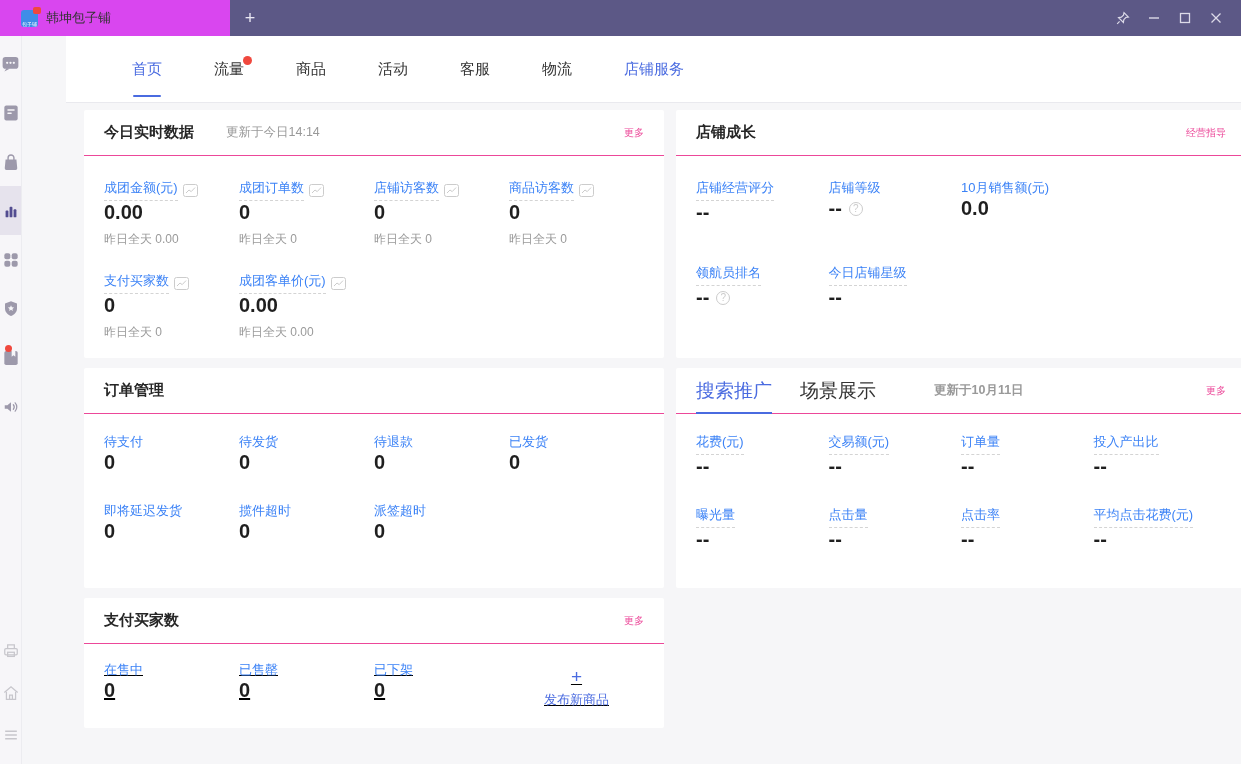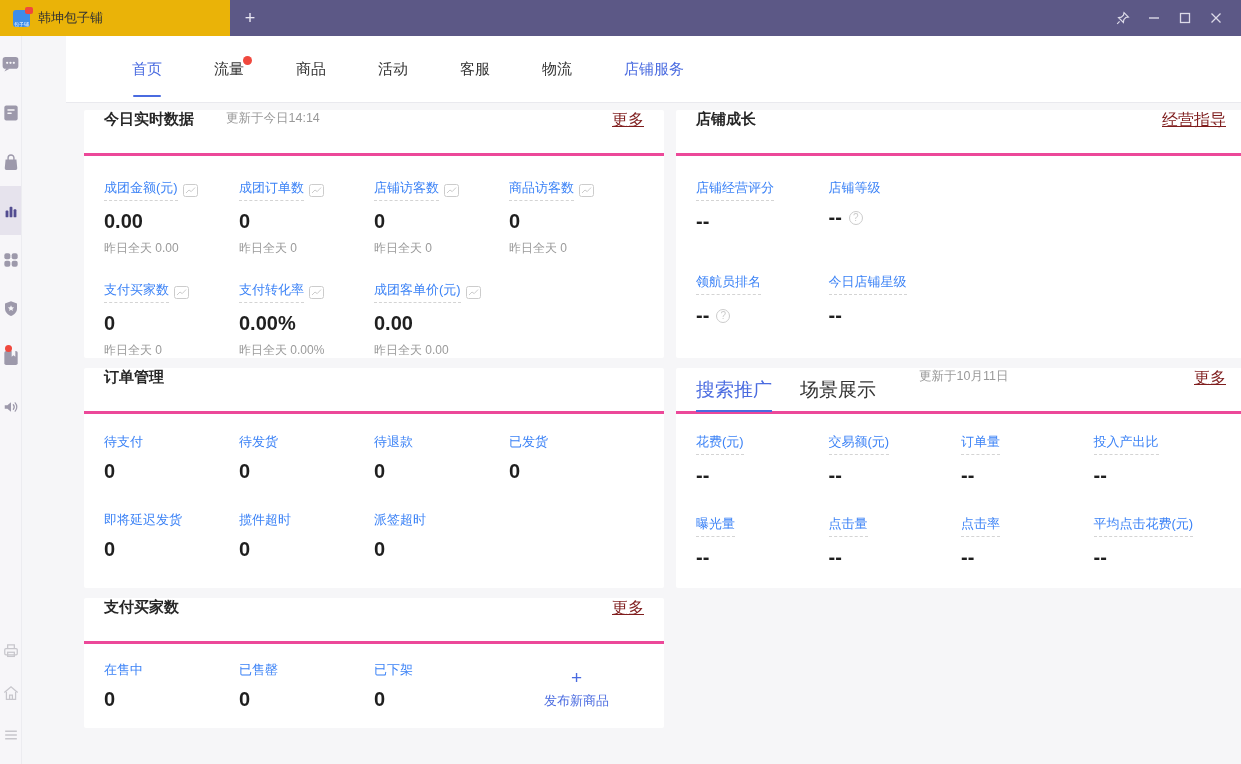"韩坤包子铺" .tab { background: #eab308 -> #d946ef; padding-left: 13px -> 21px }
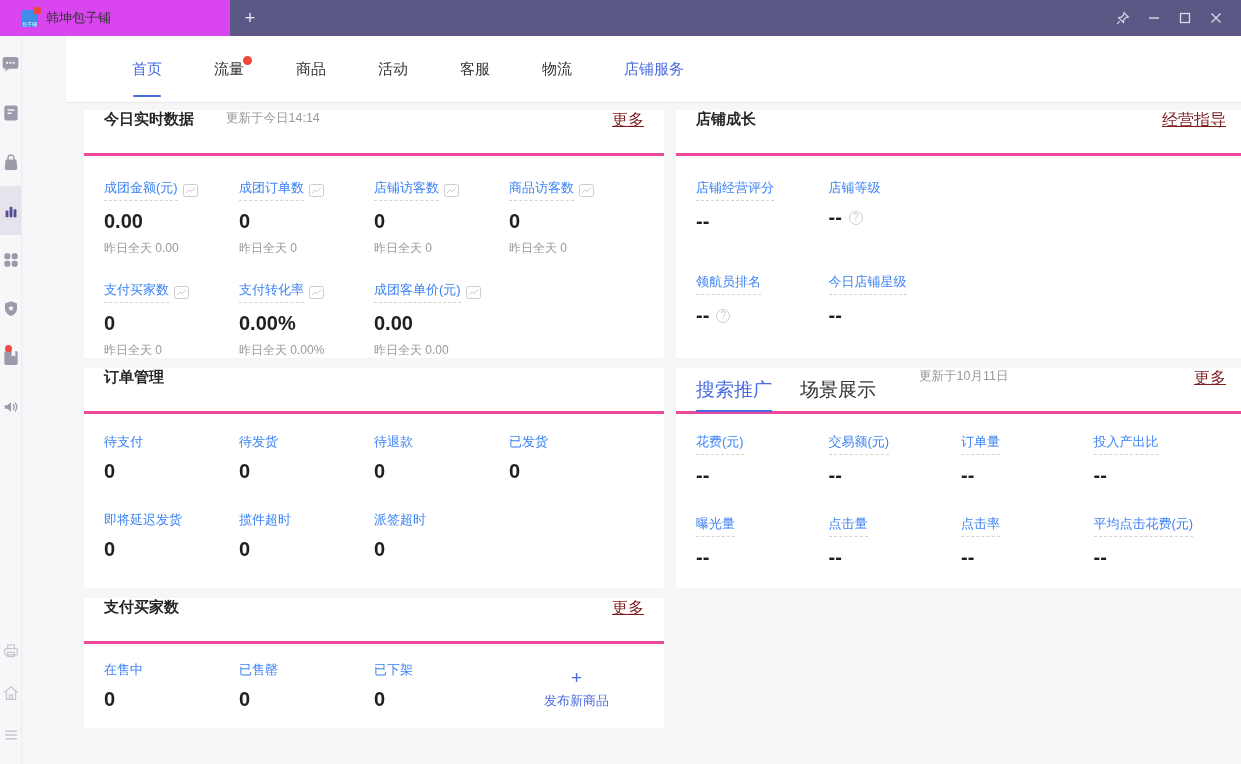"今日实时数据" .card-header { align-items: flex-start -> center; border-bottom: 3px solid #ec4899 -> 1px solid #ec4899 }
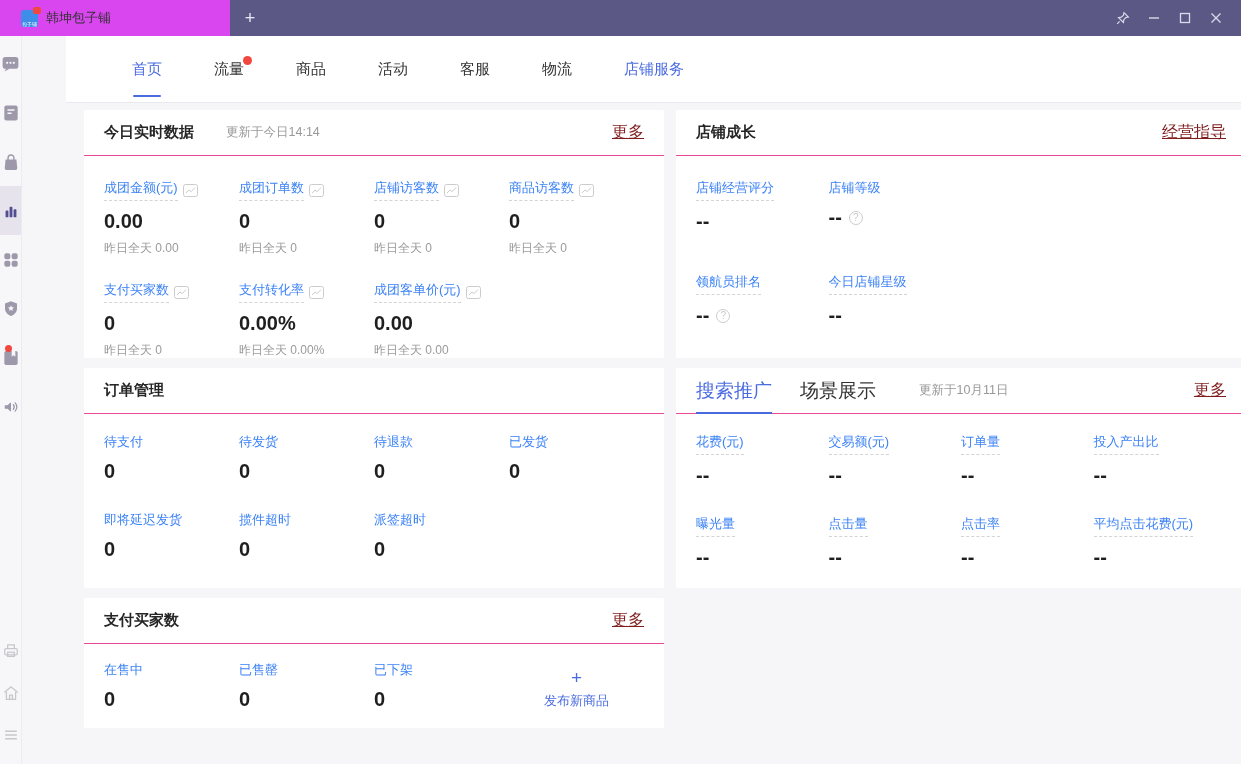"更多" .card-link { color: #7f1d1d -> #ec4899; font-size: 16px -> 10px; text-decoration: underline -> none }
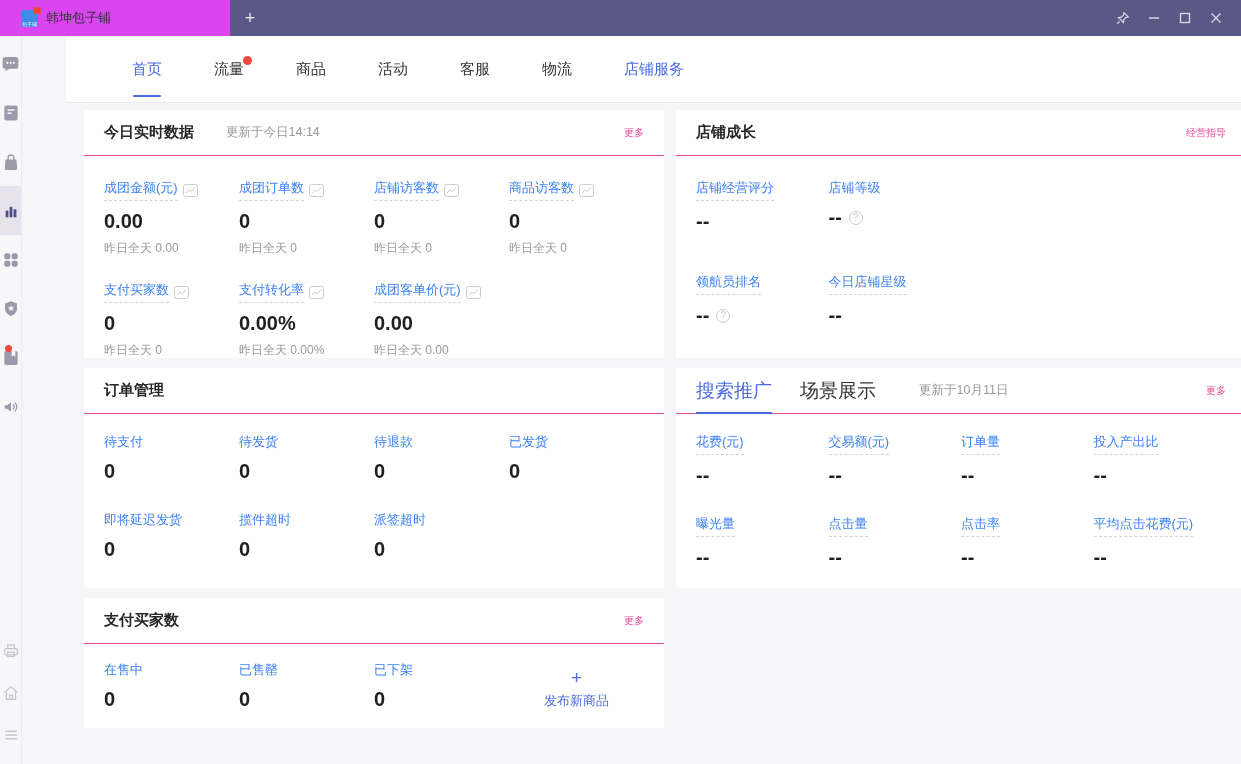"10月销售额(元)" div.cell { html: none -> <div> <div> <span>10月销售额(元)</span> </div> <div>0.0</div> </div> }
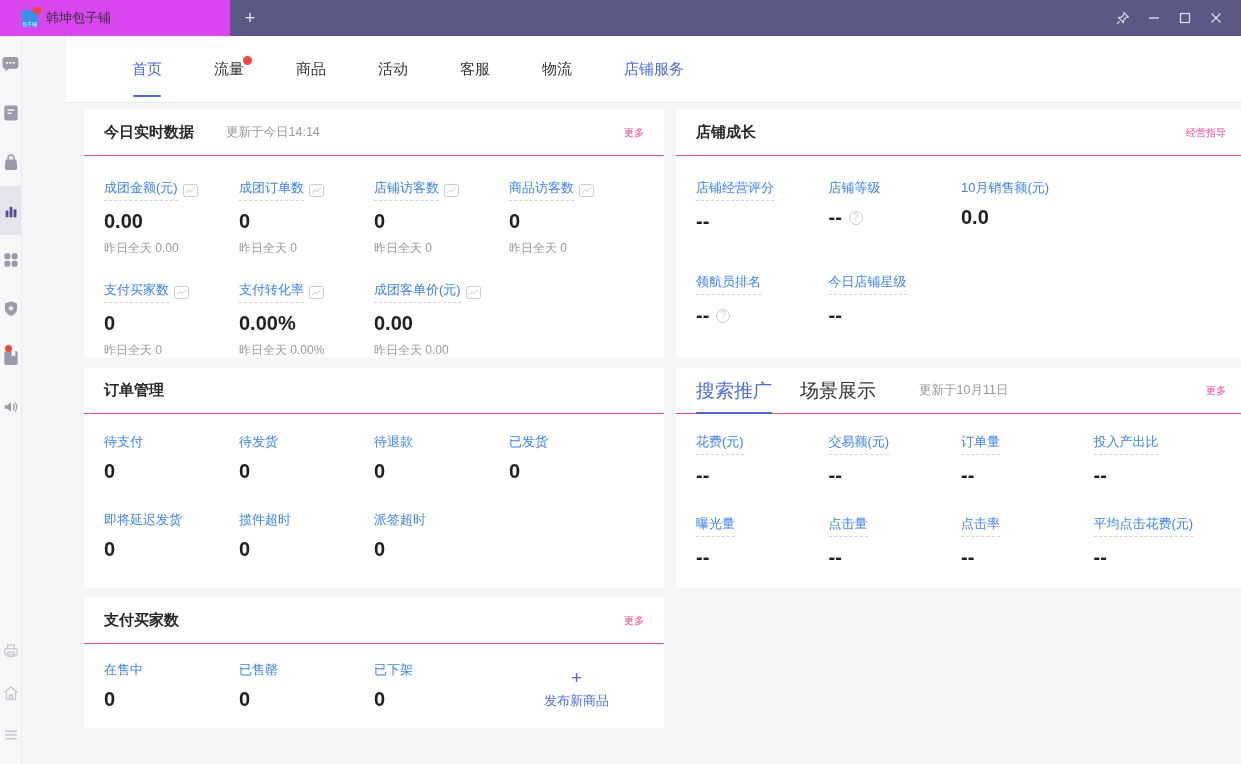"0.00" .m-value { margin-top: 9px -> none }
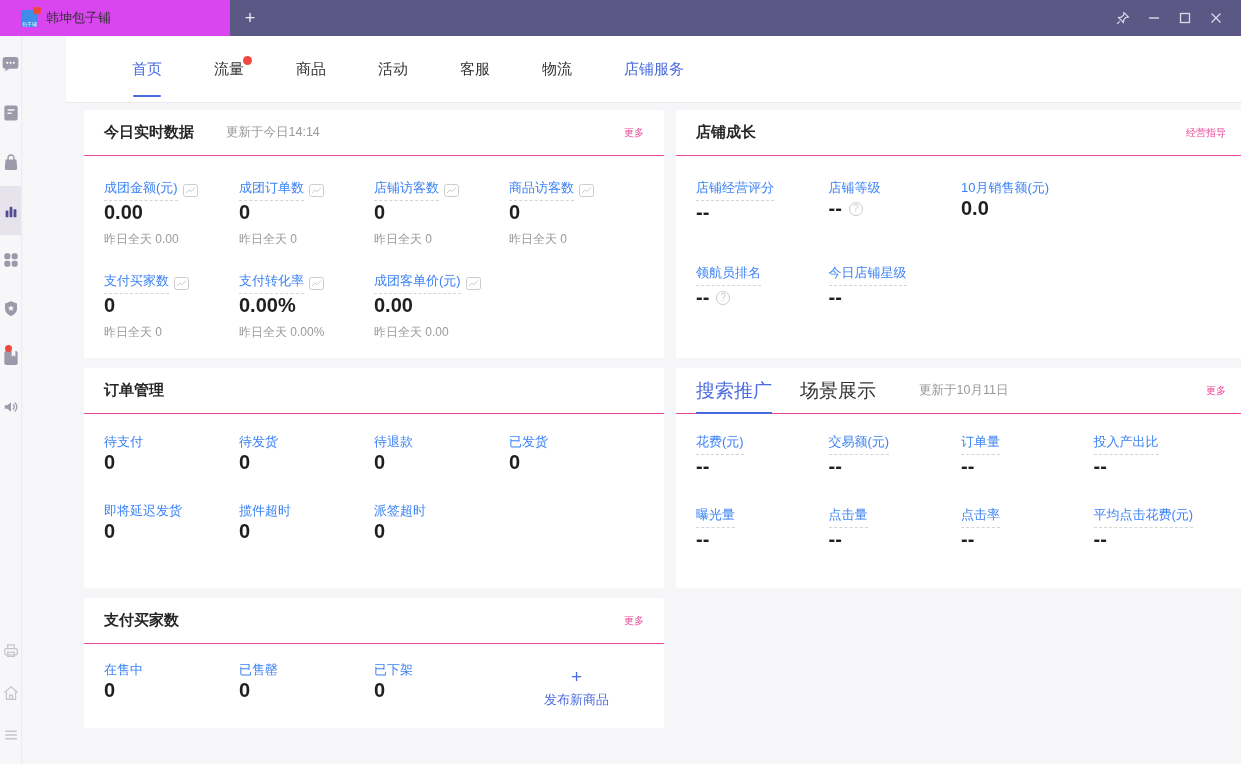"支付转化率" div.cell { html: <div> <div> <span>支付转化率</span> <svg> <rect></rect> <polyline></polyline> </svg> </div> <div>0.00%</div> <div>昨日全天 0.00%</div> </div> -> none }
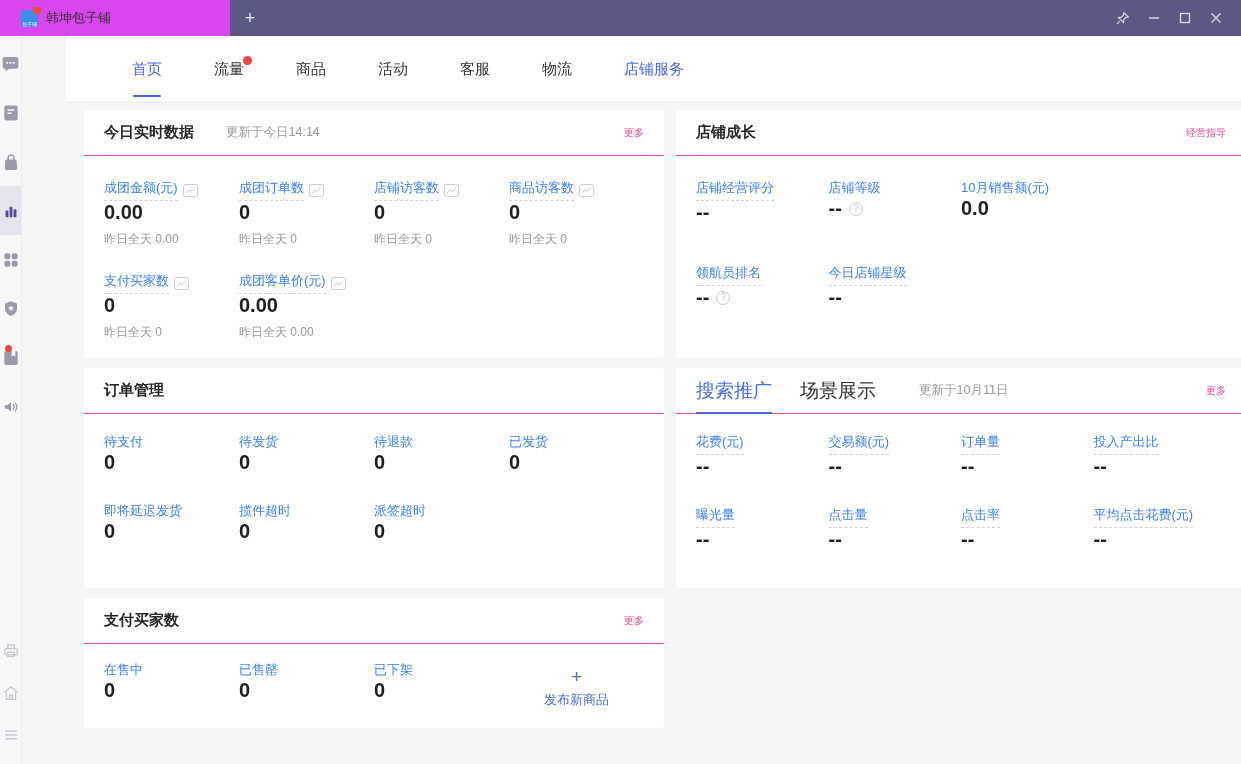"更新于10月11日" span.card-updated { font-weight: none -> bold; margin-left: 15px -> 30px }
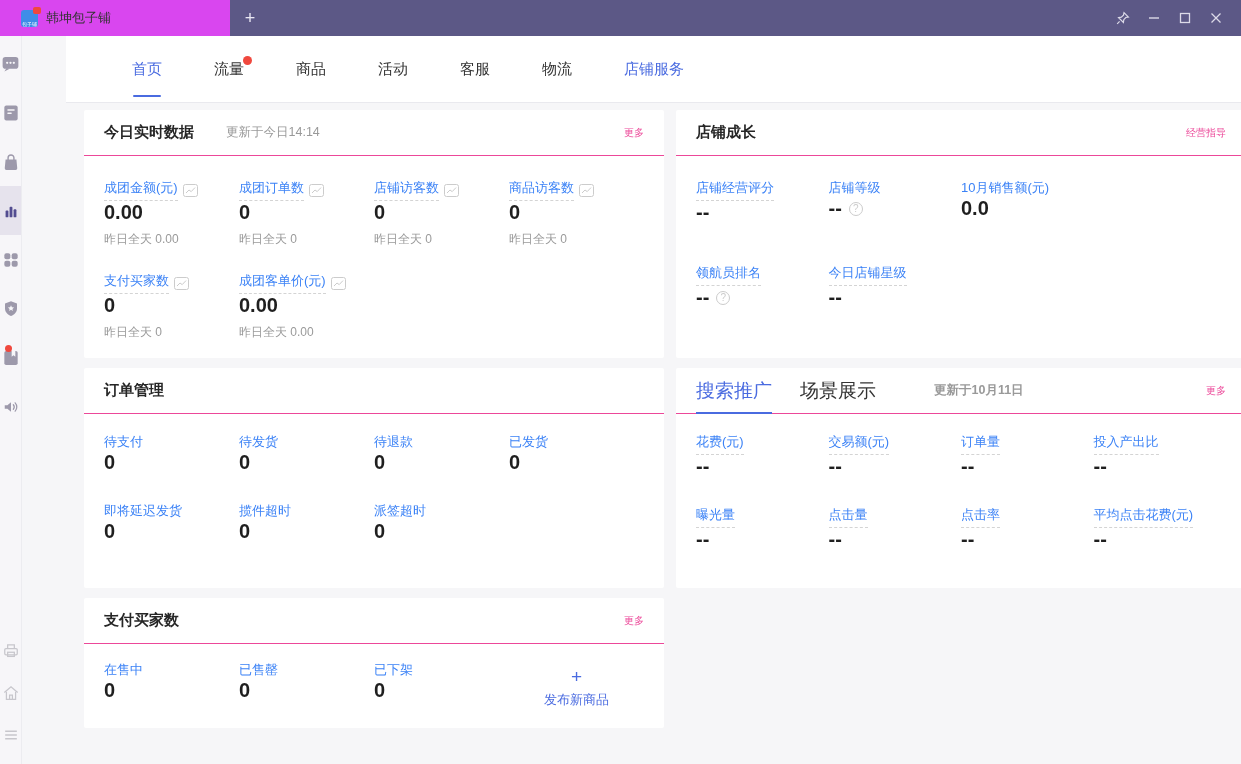"在售中" .gd .m-row { text-decoration: none -> underline }
